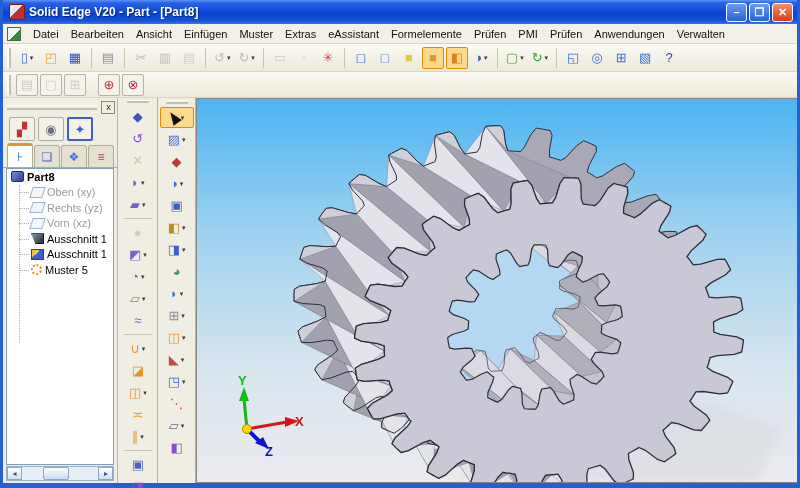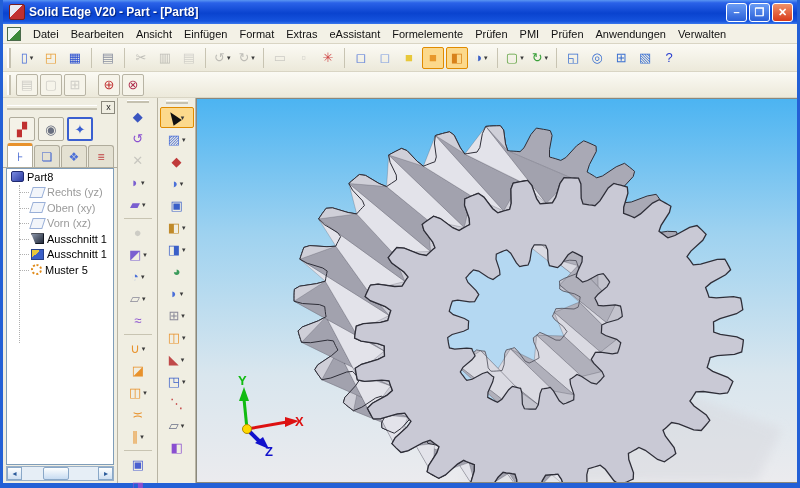"Format" span.menuitem { text: Format -> Muster }
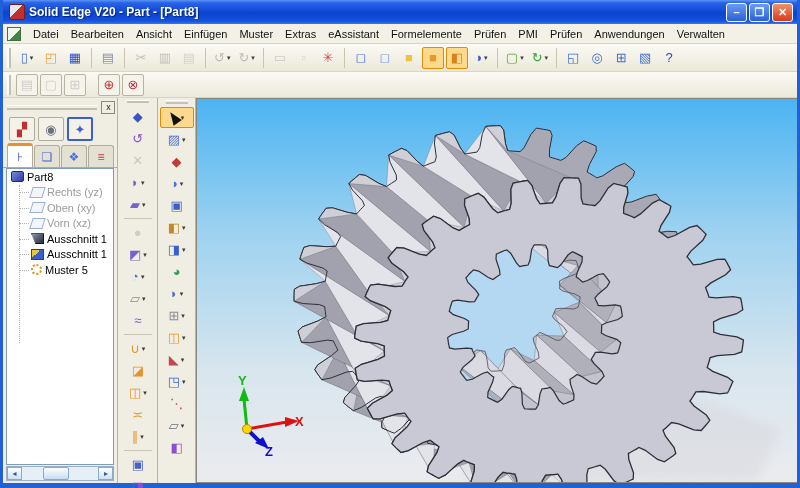"Part8" .trow.root { font-weight: normal -> bold }
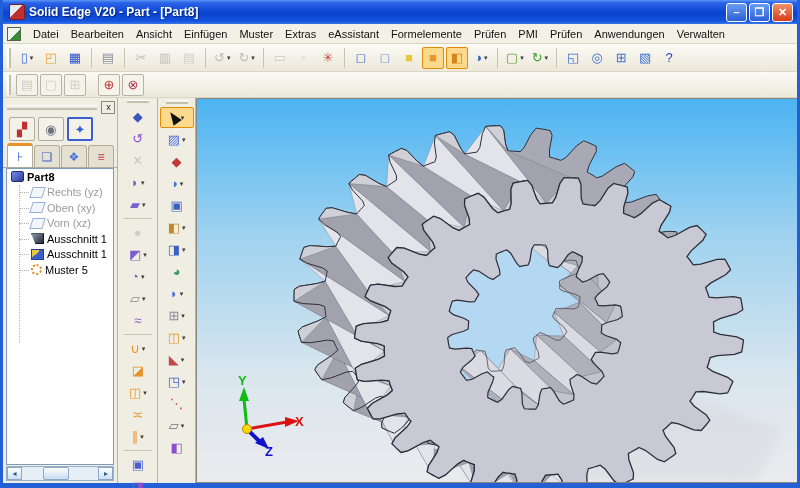"Rechts (yz)" div.trow { order: before "Oben (xy)" -> after "Oben (xy)" }
